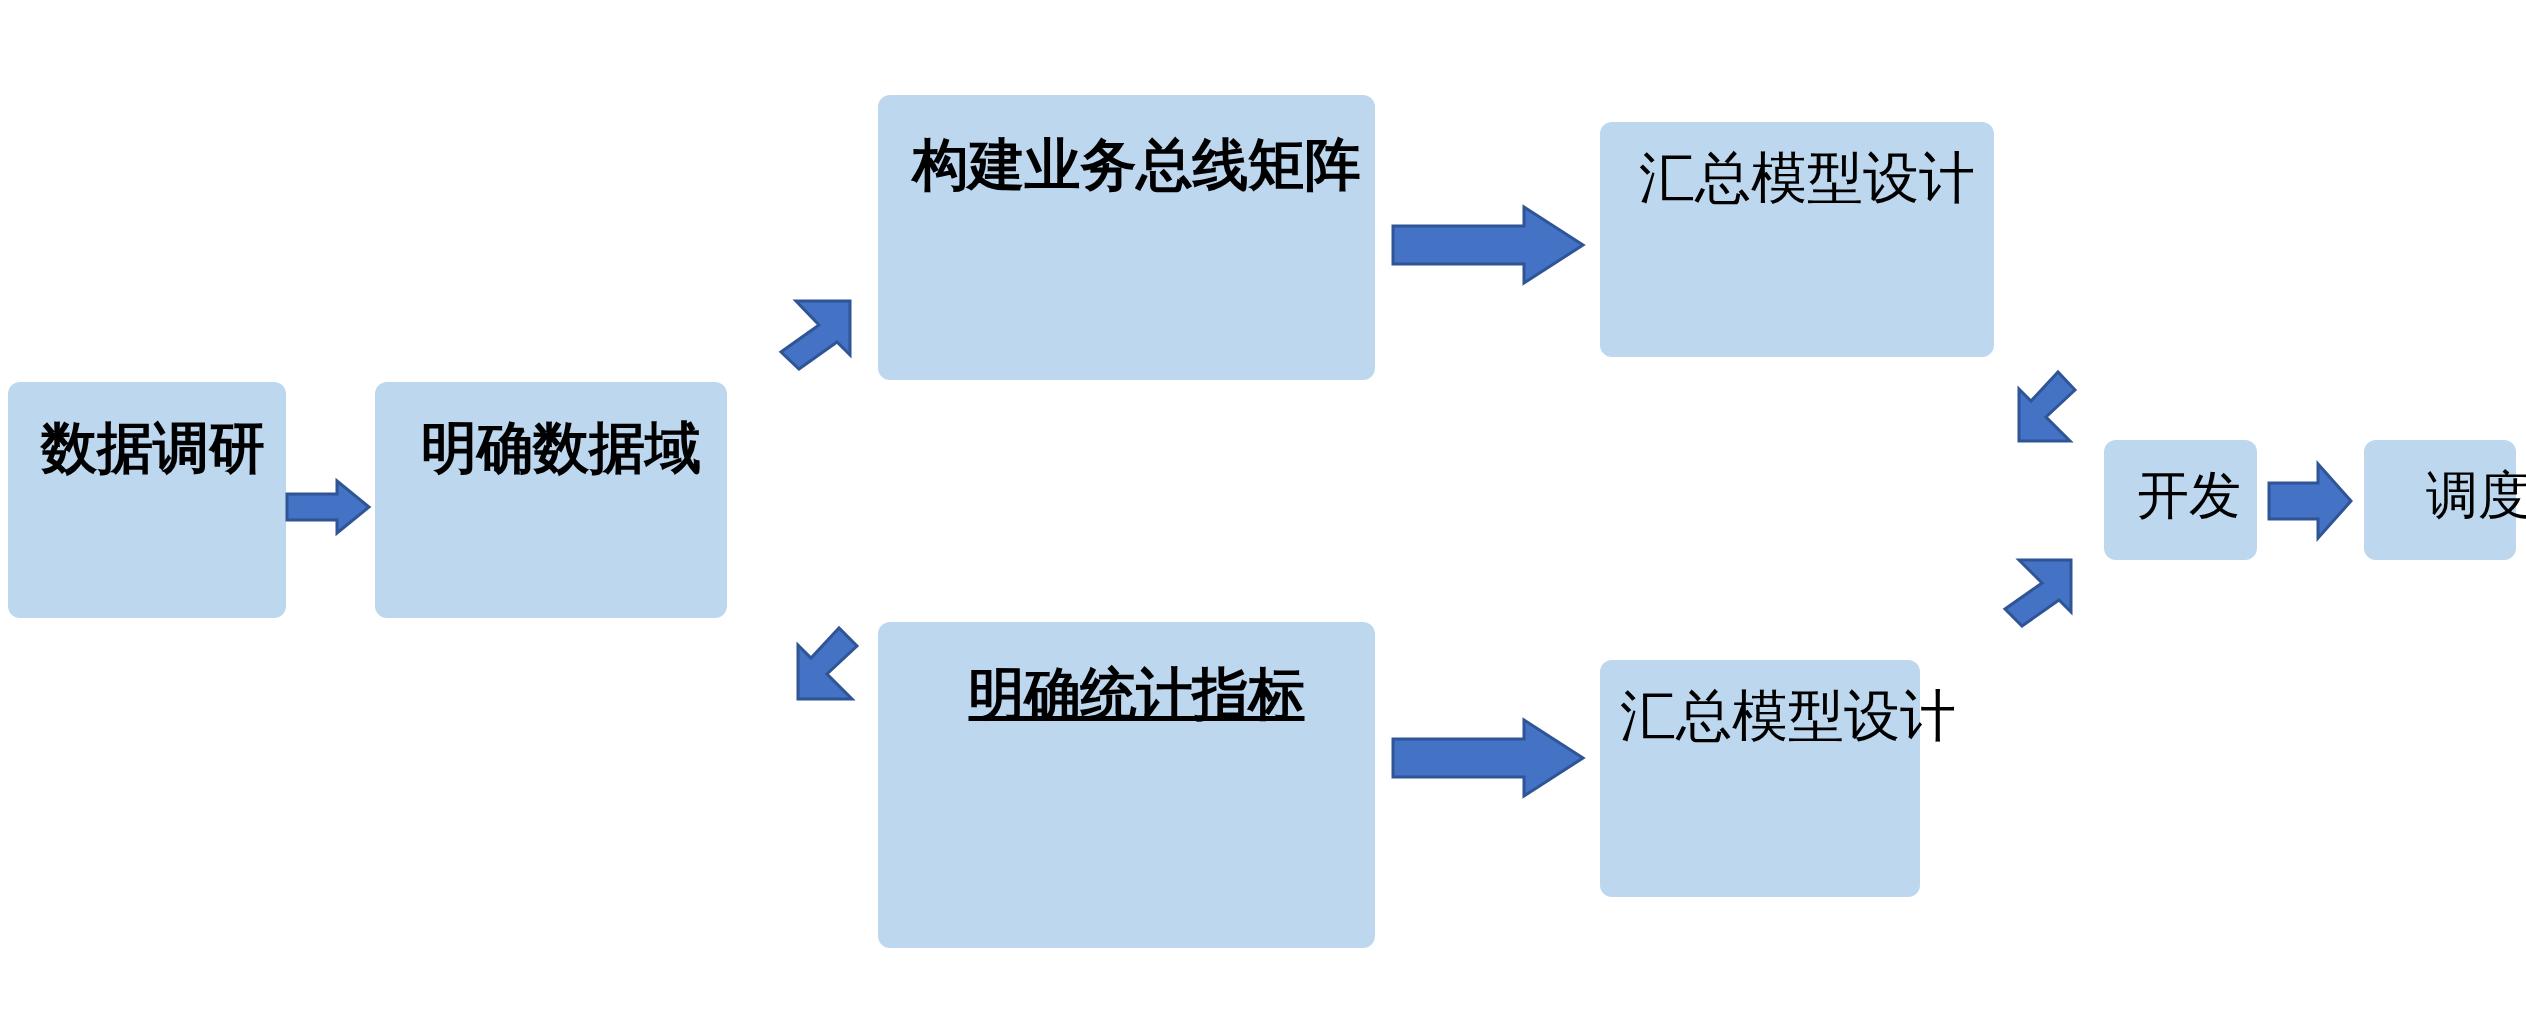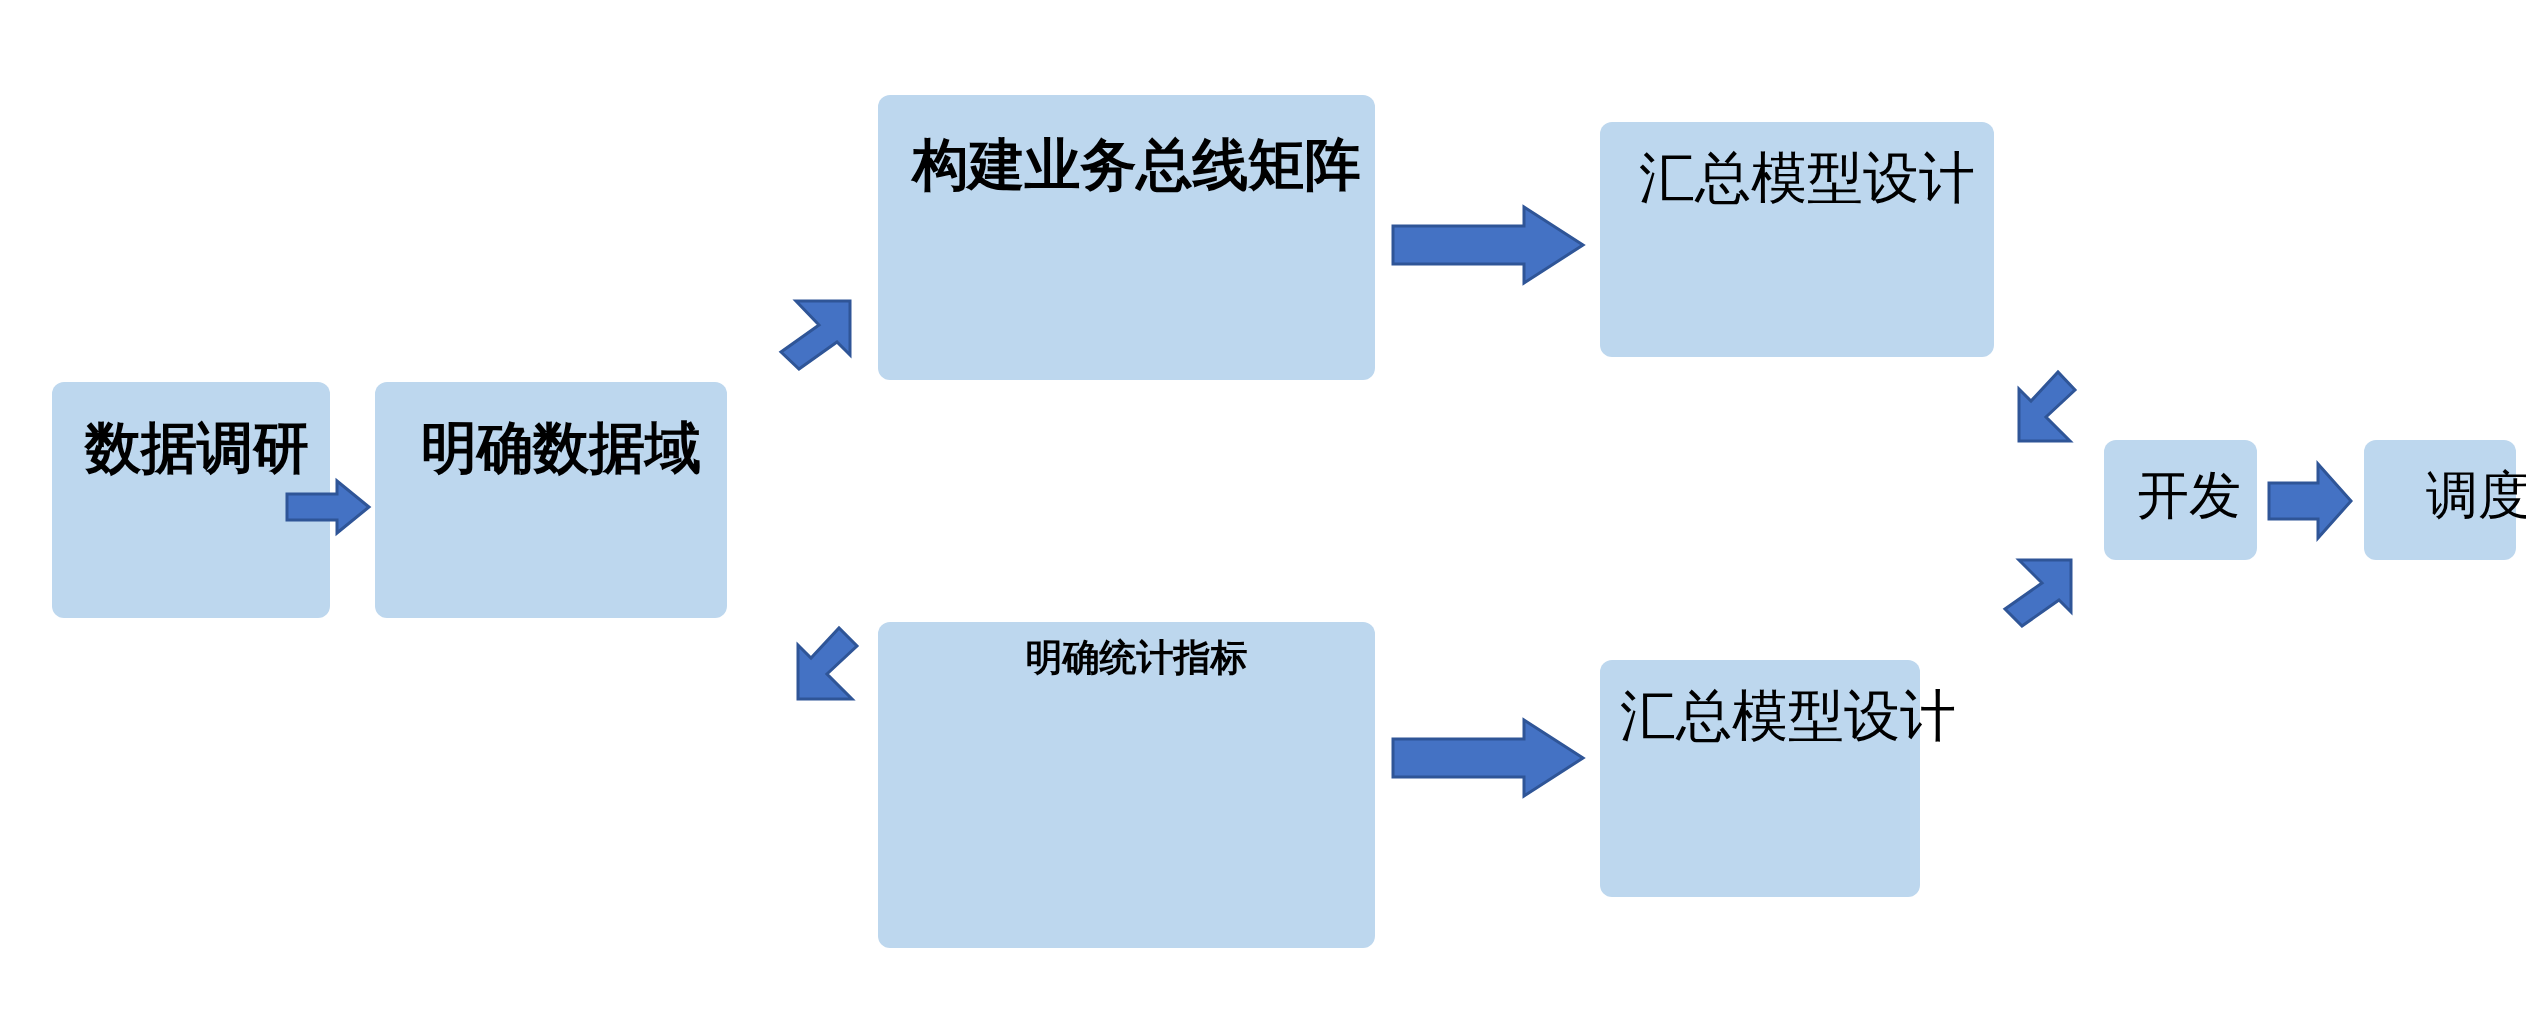"数据调研" div.node { margin-left: 44px -> none }
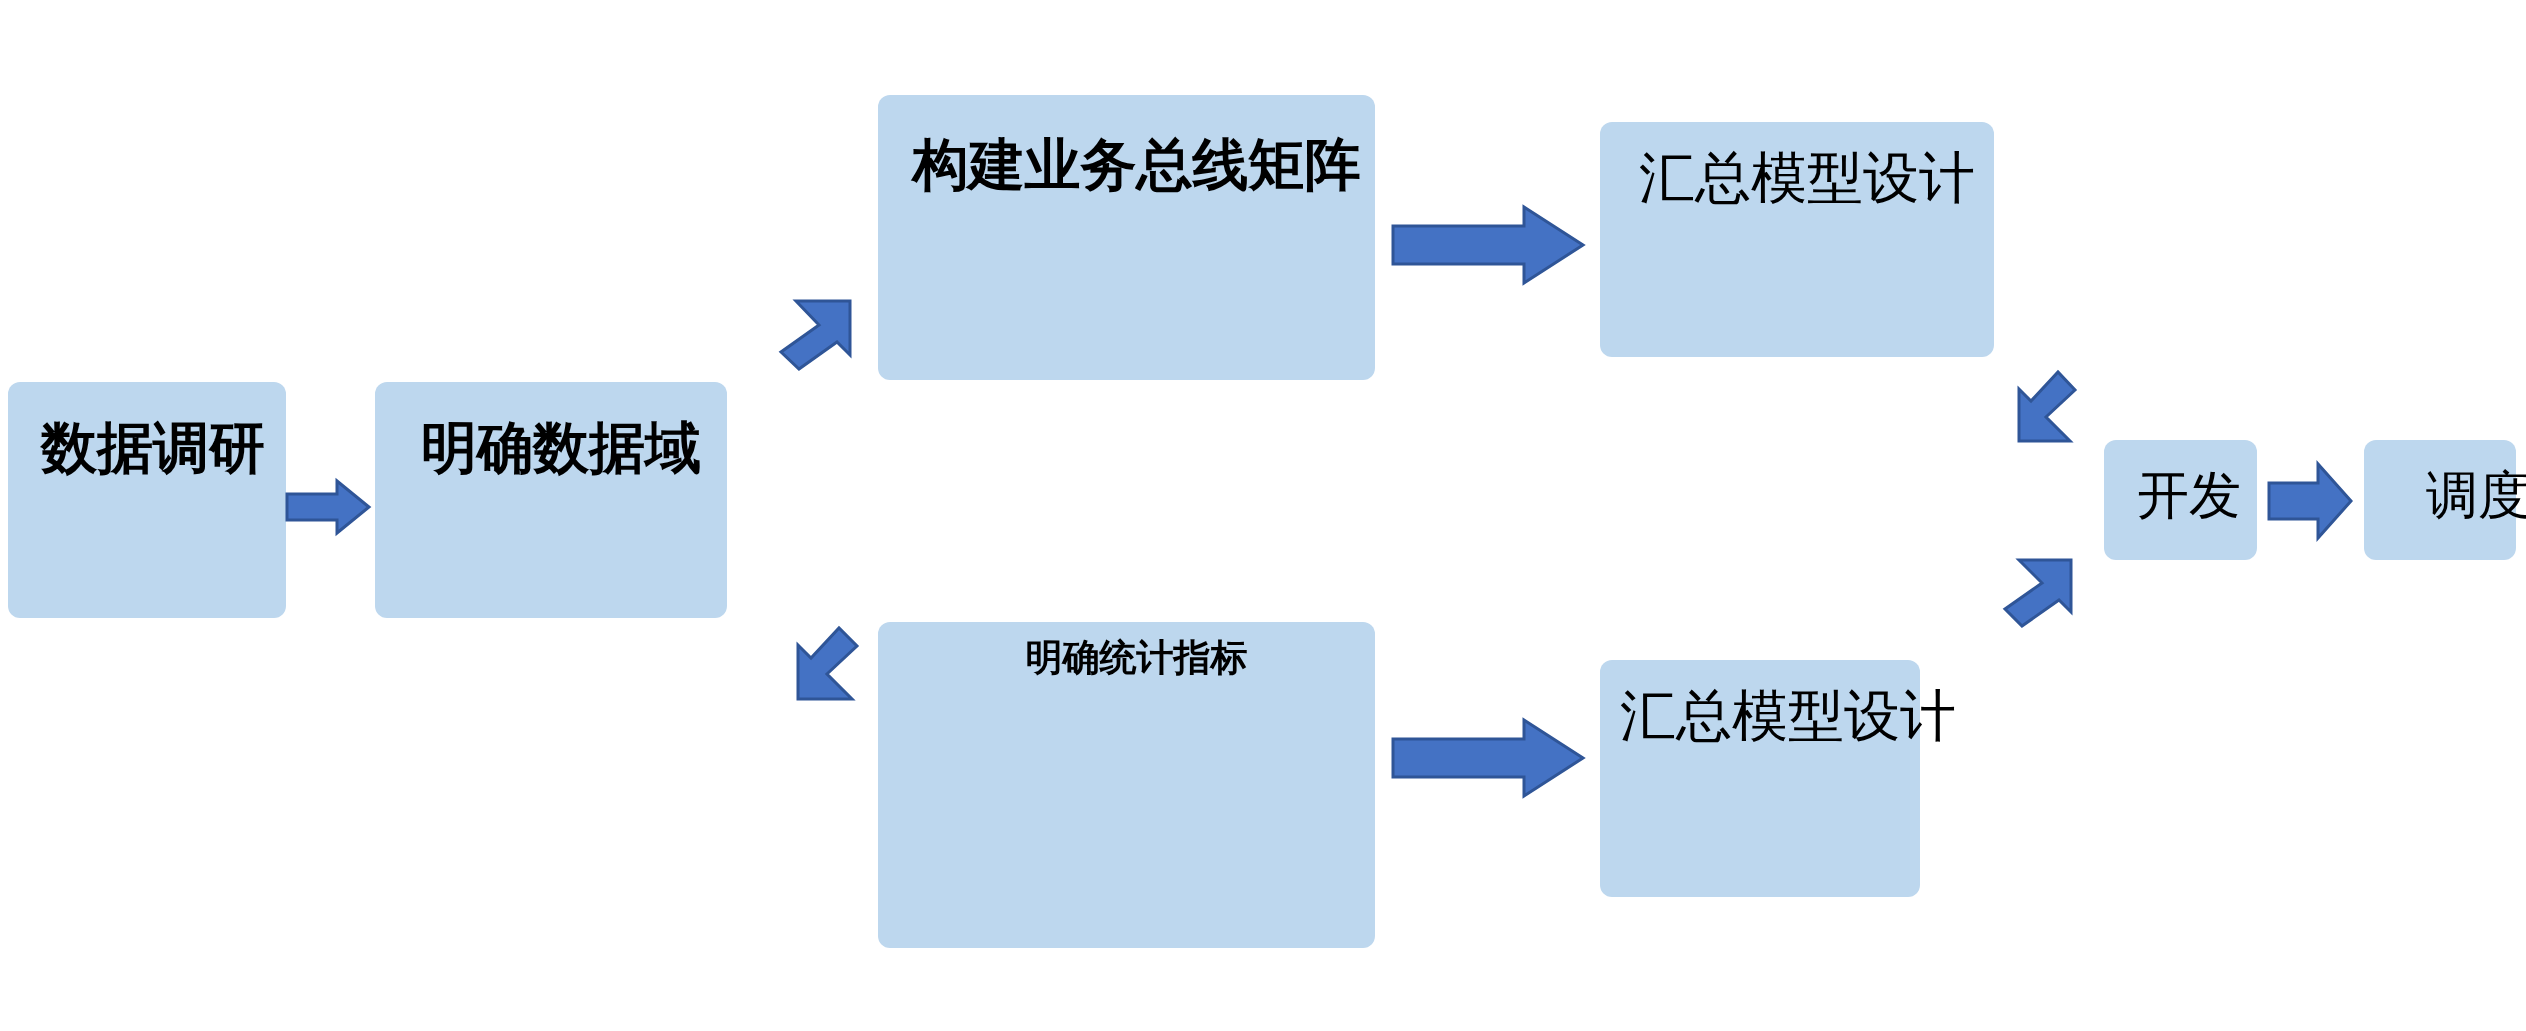"明确统计指标" span.label { font-size: 37px -> 56px; text-decoration: none -> underline; top: 17px -> 44px }
